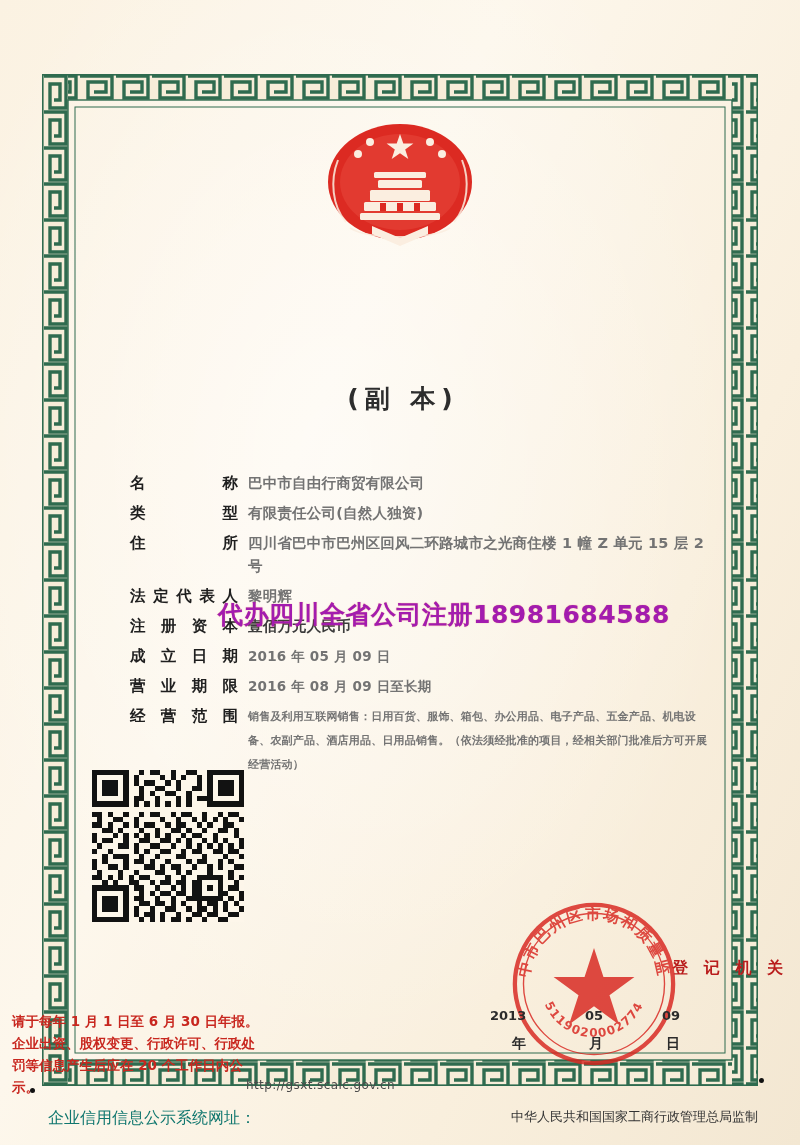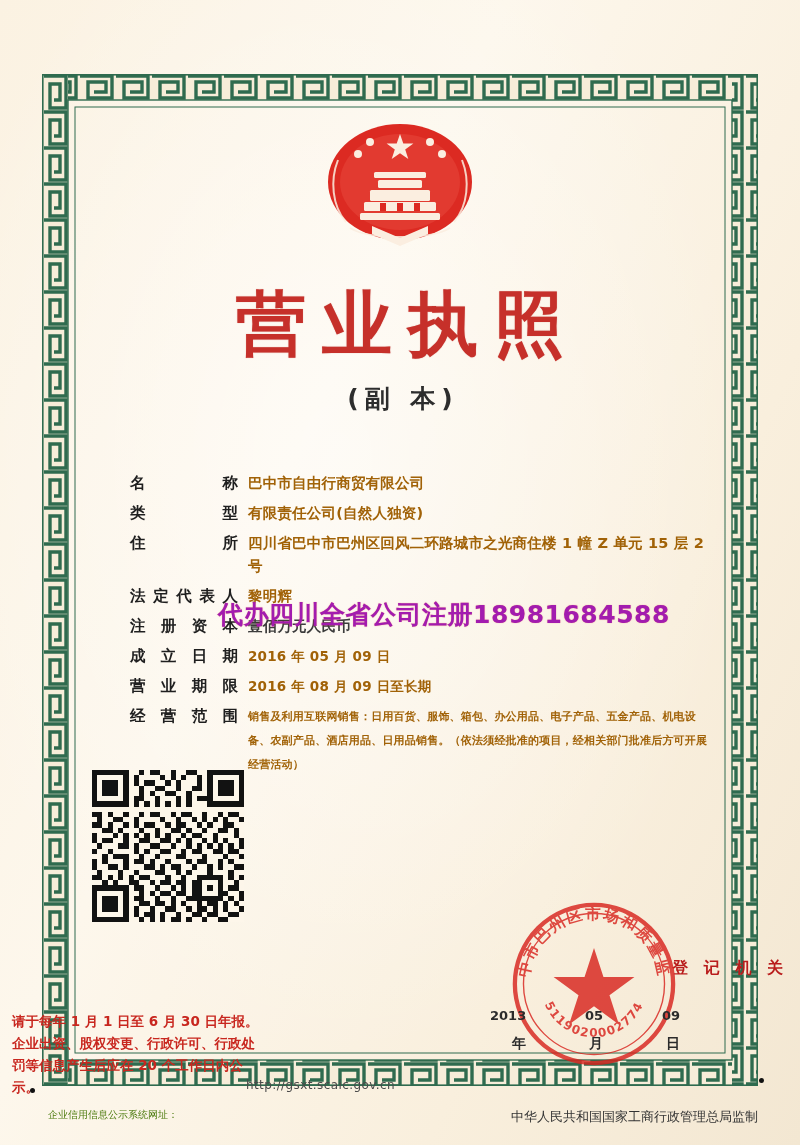"营业执照" div { html: <div>营业执照</div> -> none }
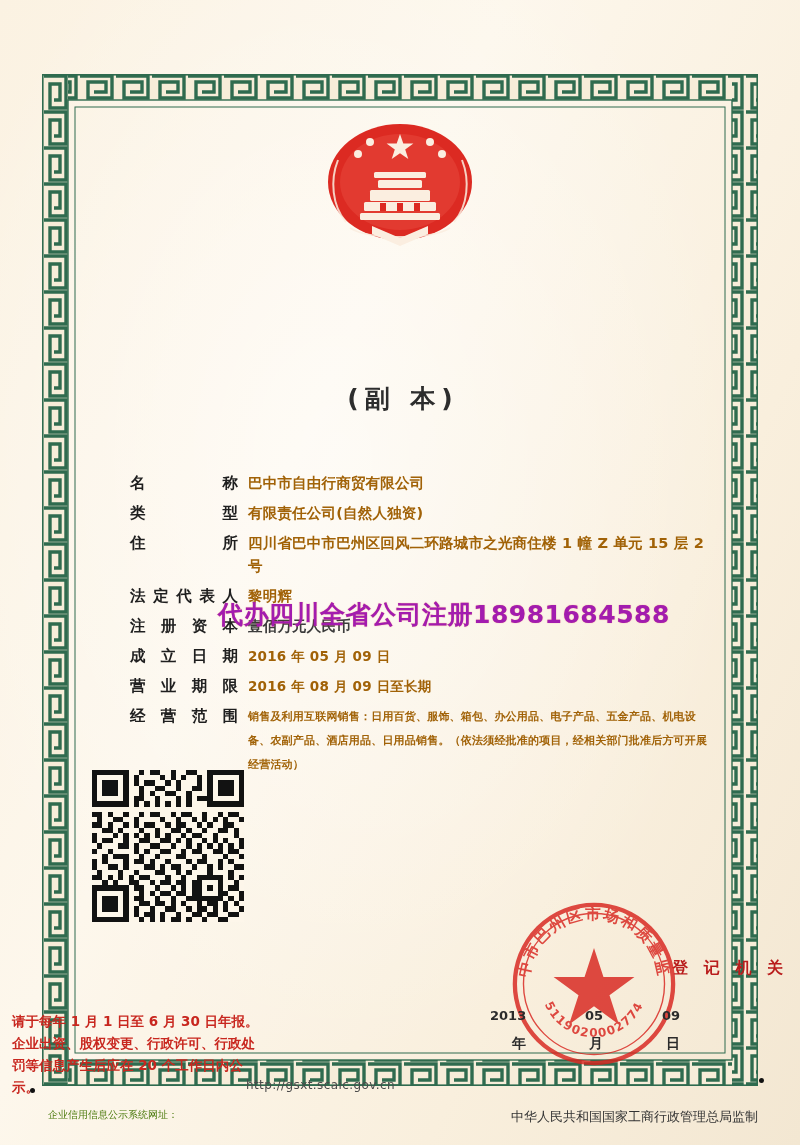"巴中市自由行商贸有限公司" .field-value { color: #a16207 -> #737373 }
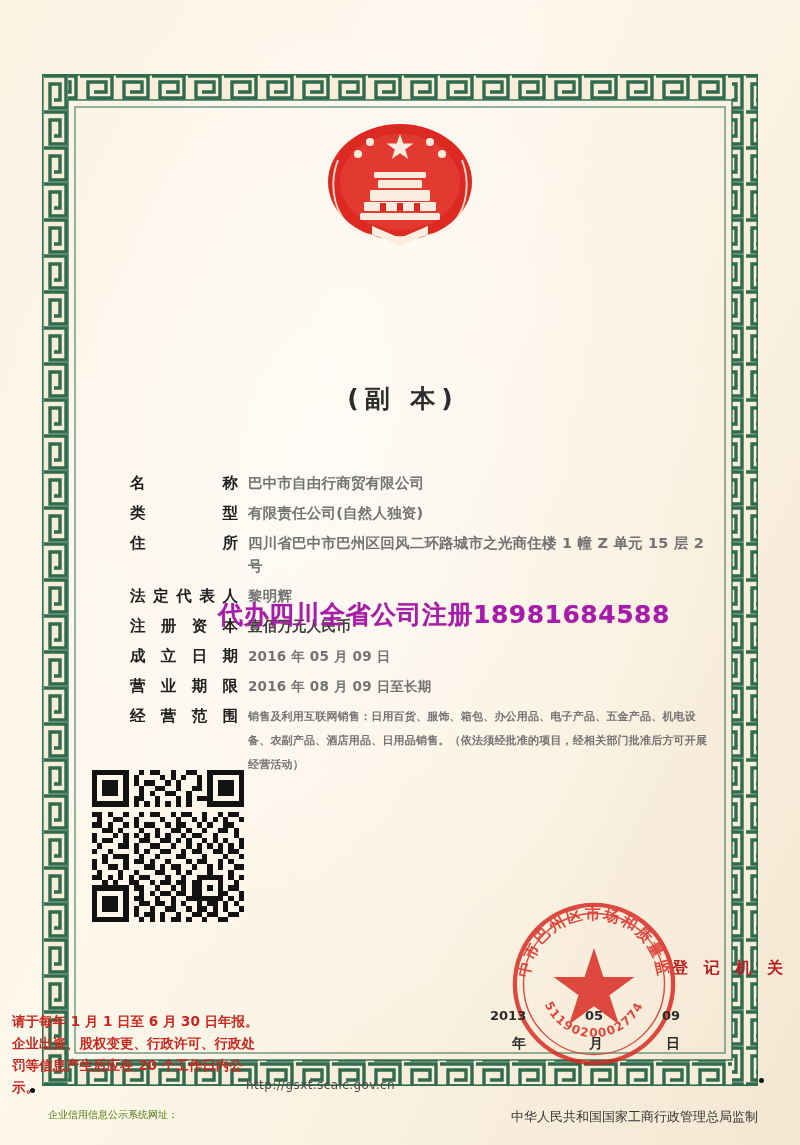"企业信用信息公示系统网址：" #footer-left { color: #4d7c0f -> #0f766e; font-size: 10px -> 16px }
